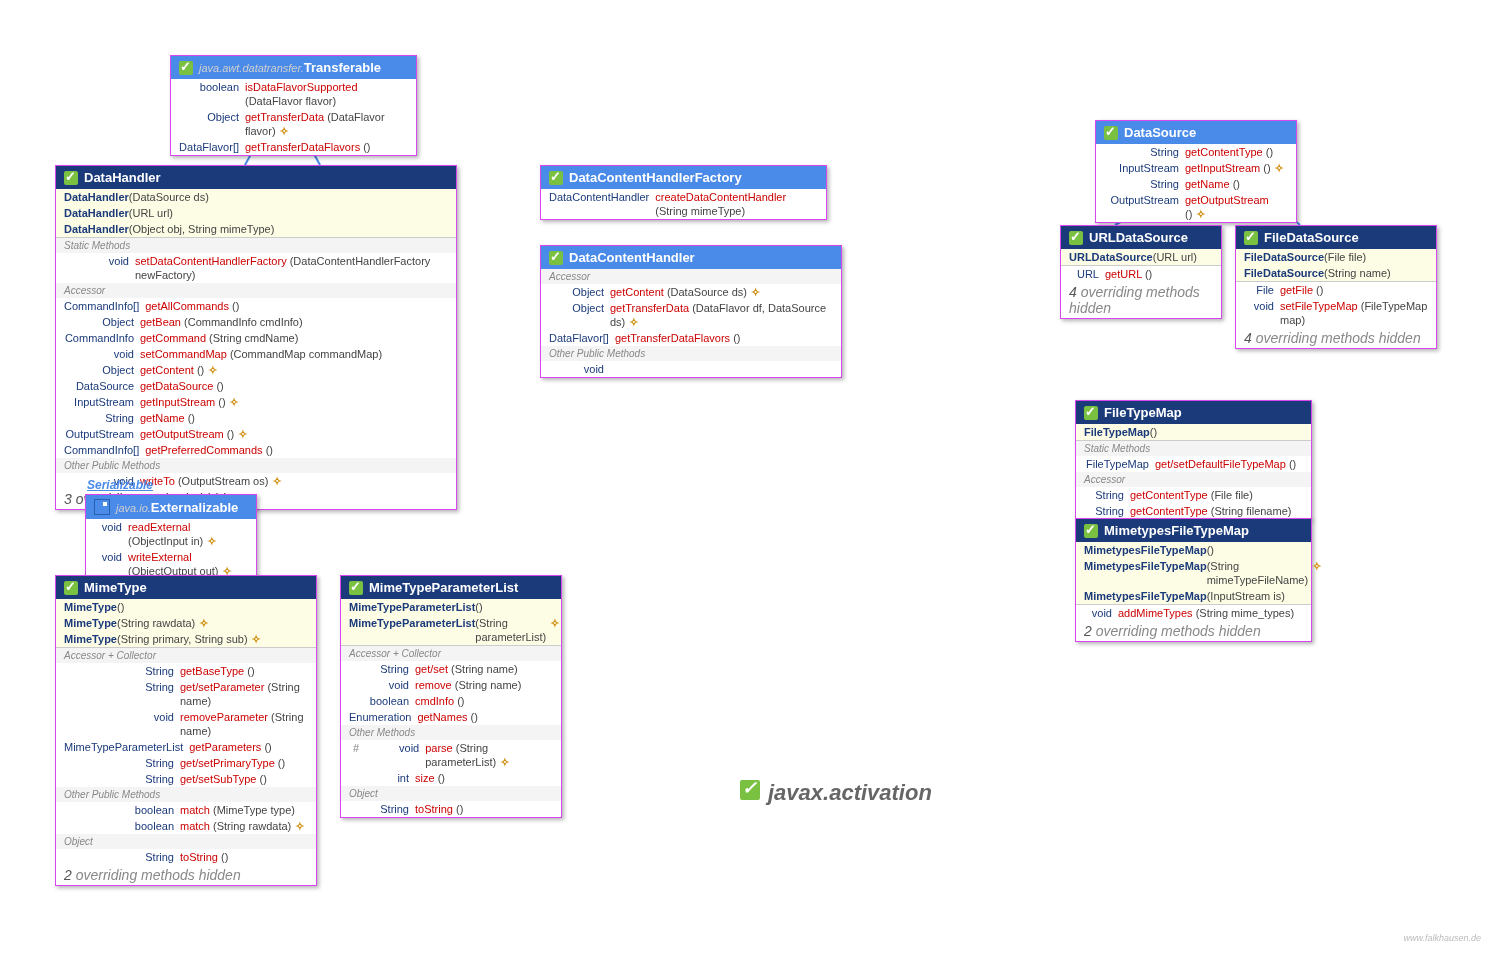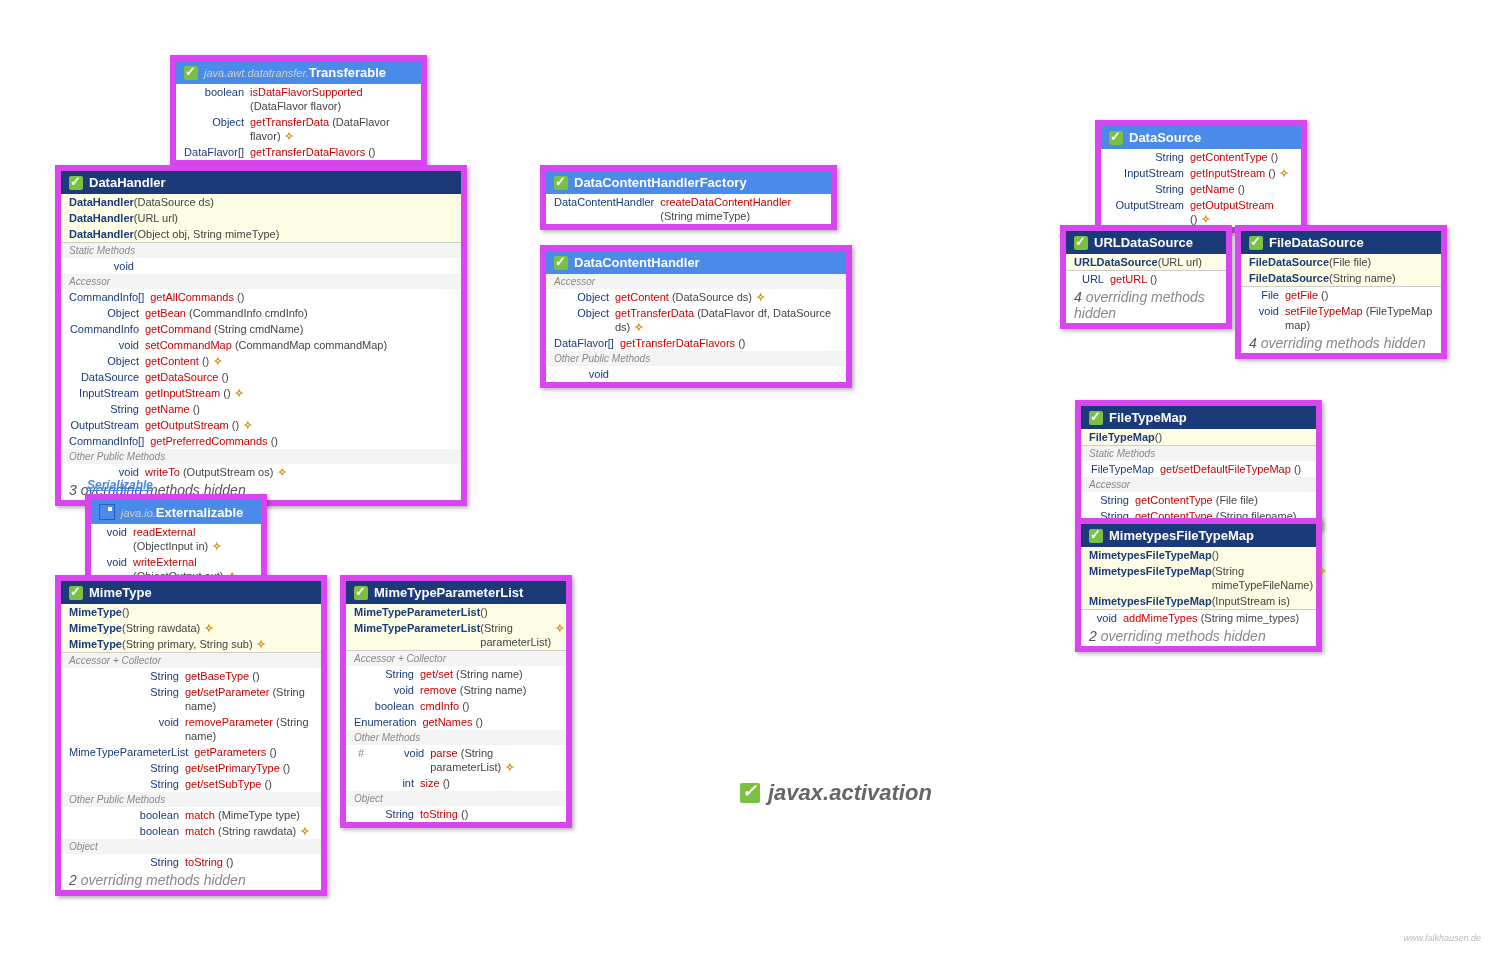"java.awt.datatransfer.Transferable" .box { border: 6px solid #d946ef -> 1px solid #d946ef }
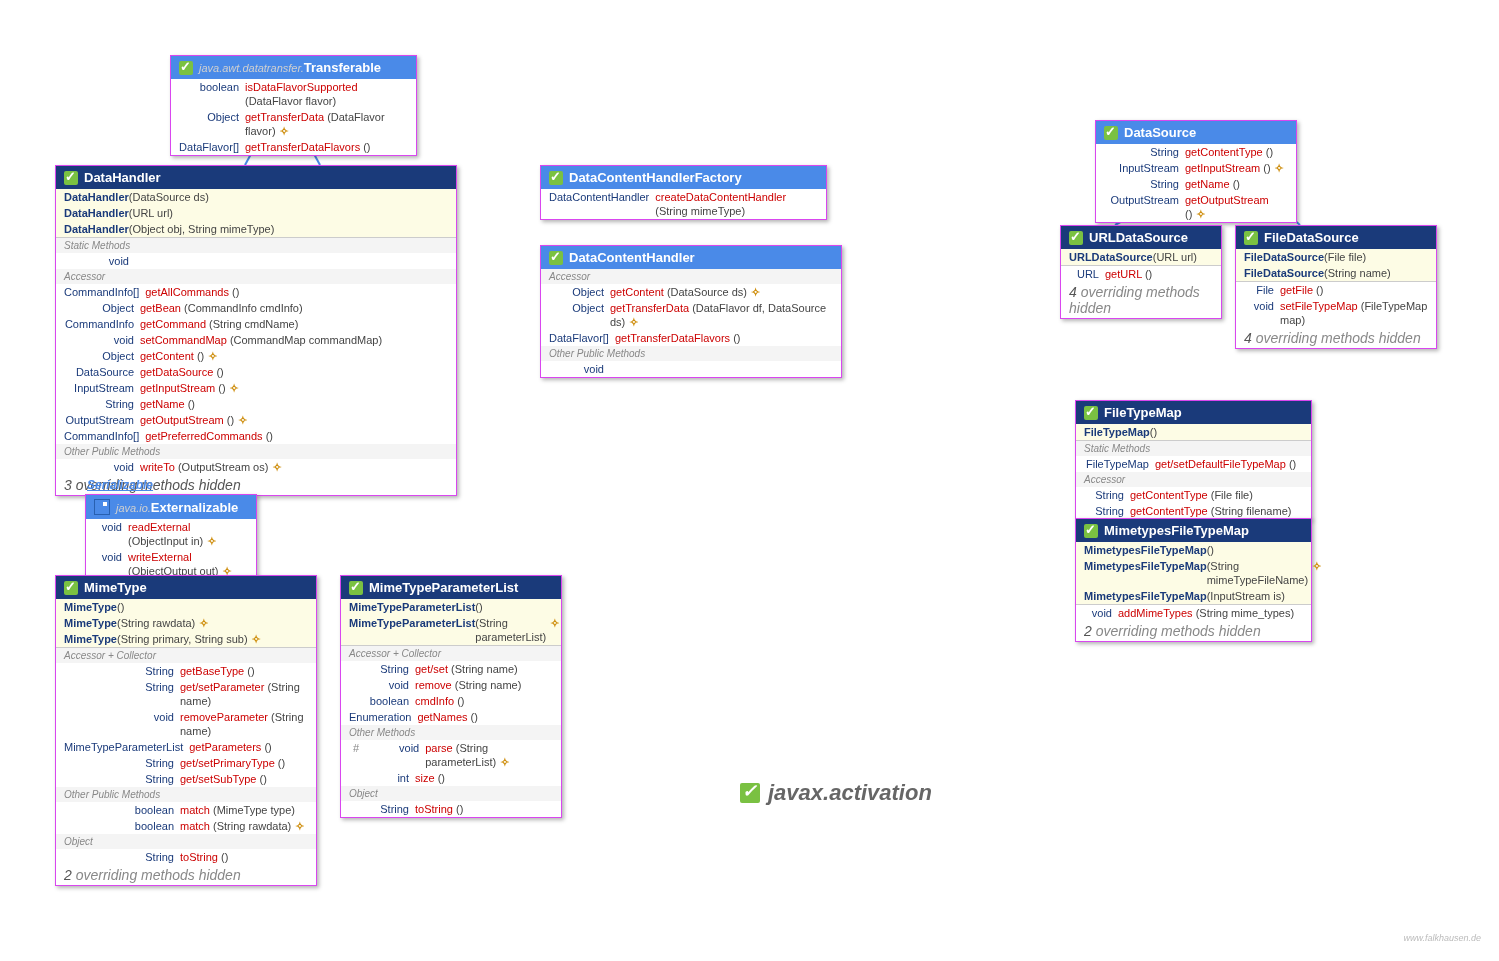"setDataContentHandlerFactory" span { html: none -> <span><span>setDataContentHandlerFactory</span> <span>(DataContentHandlerFactory newFactory)</span></span> }
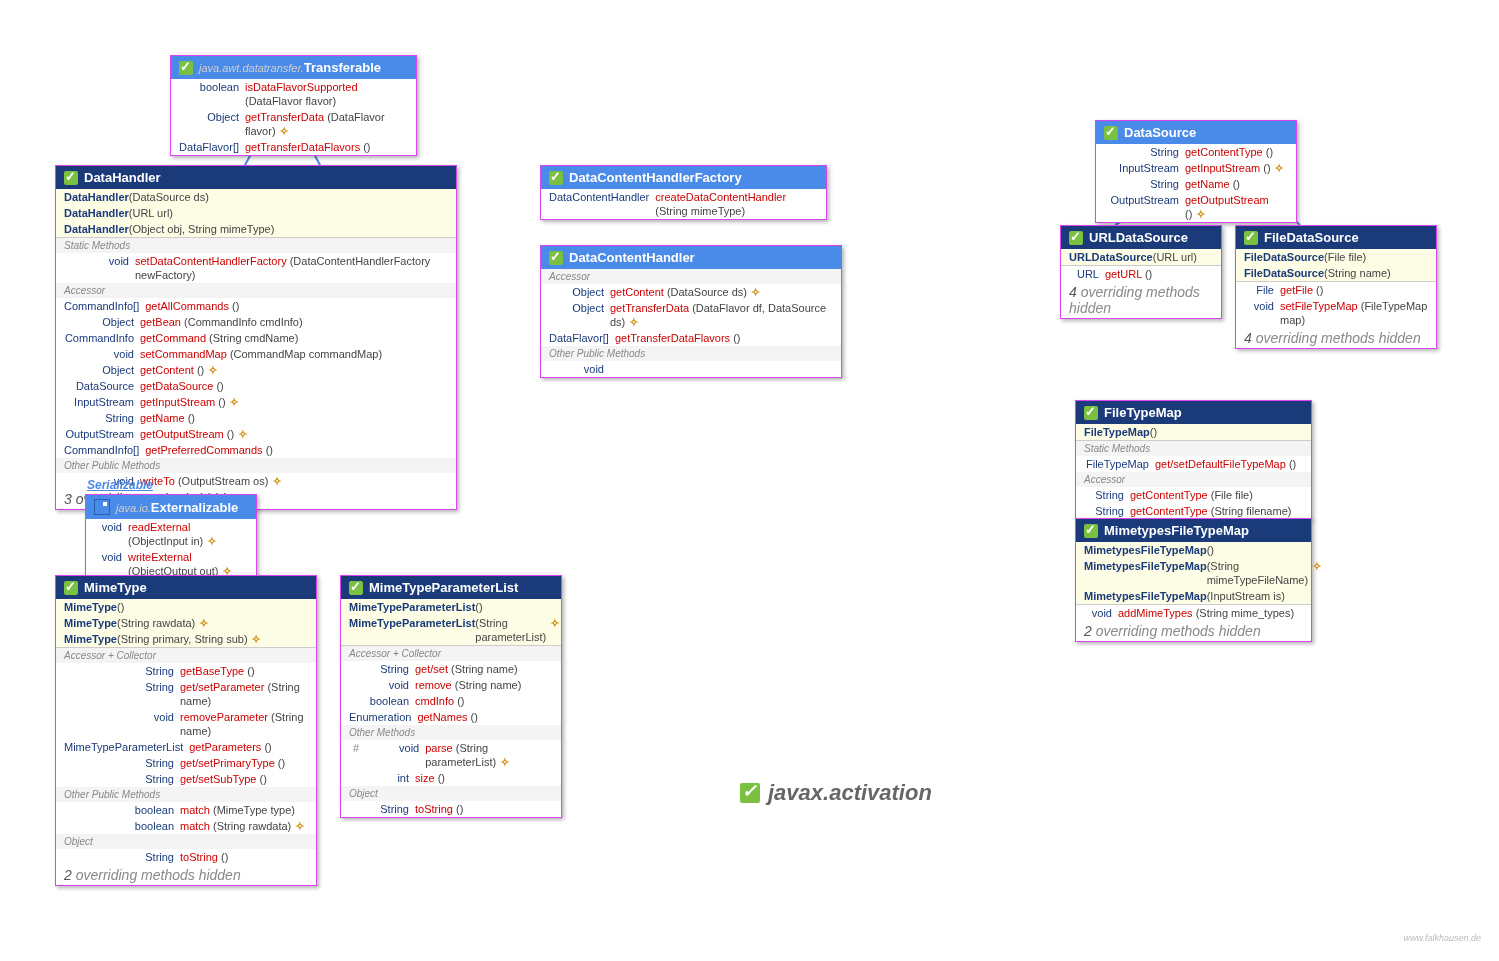"javax.activation" .pkgttl { align-items: center -> flex-start }
